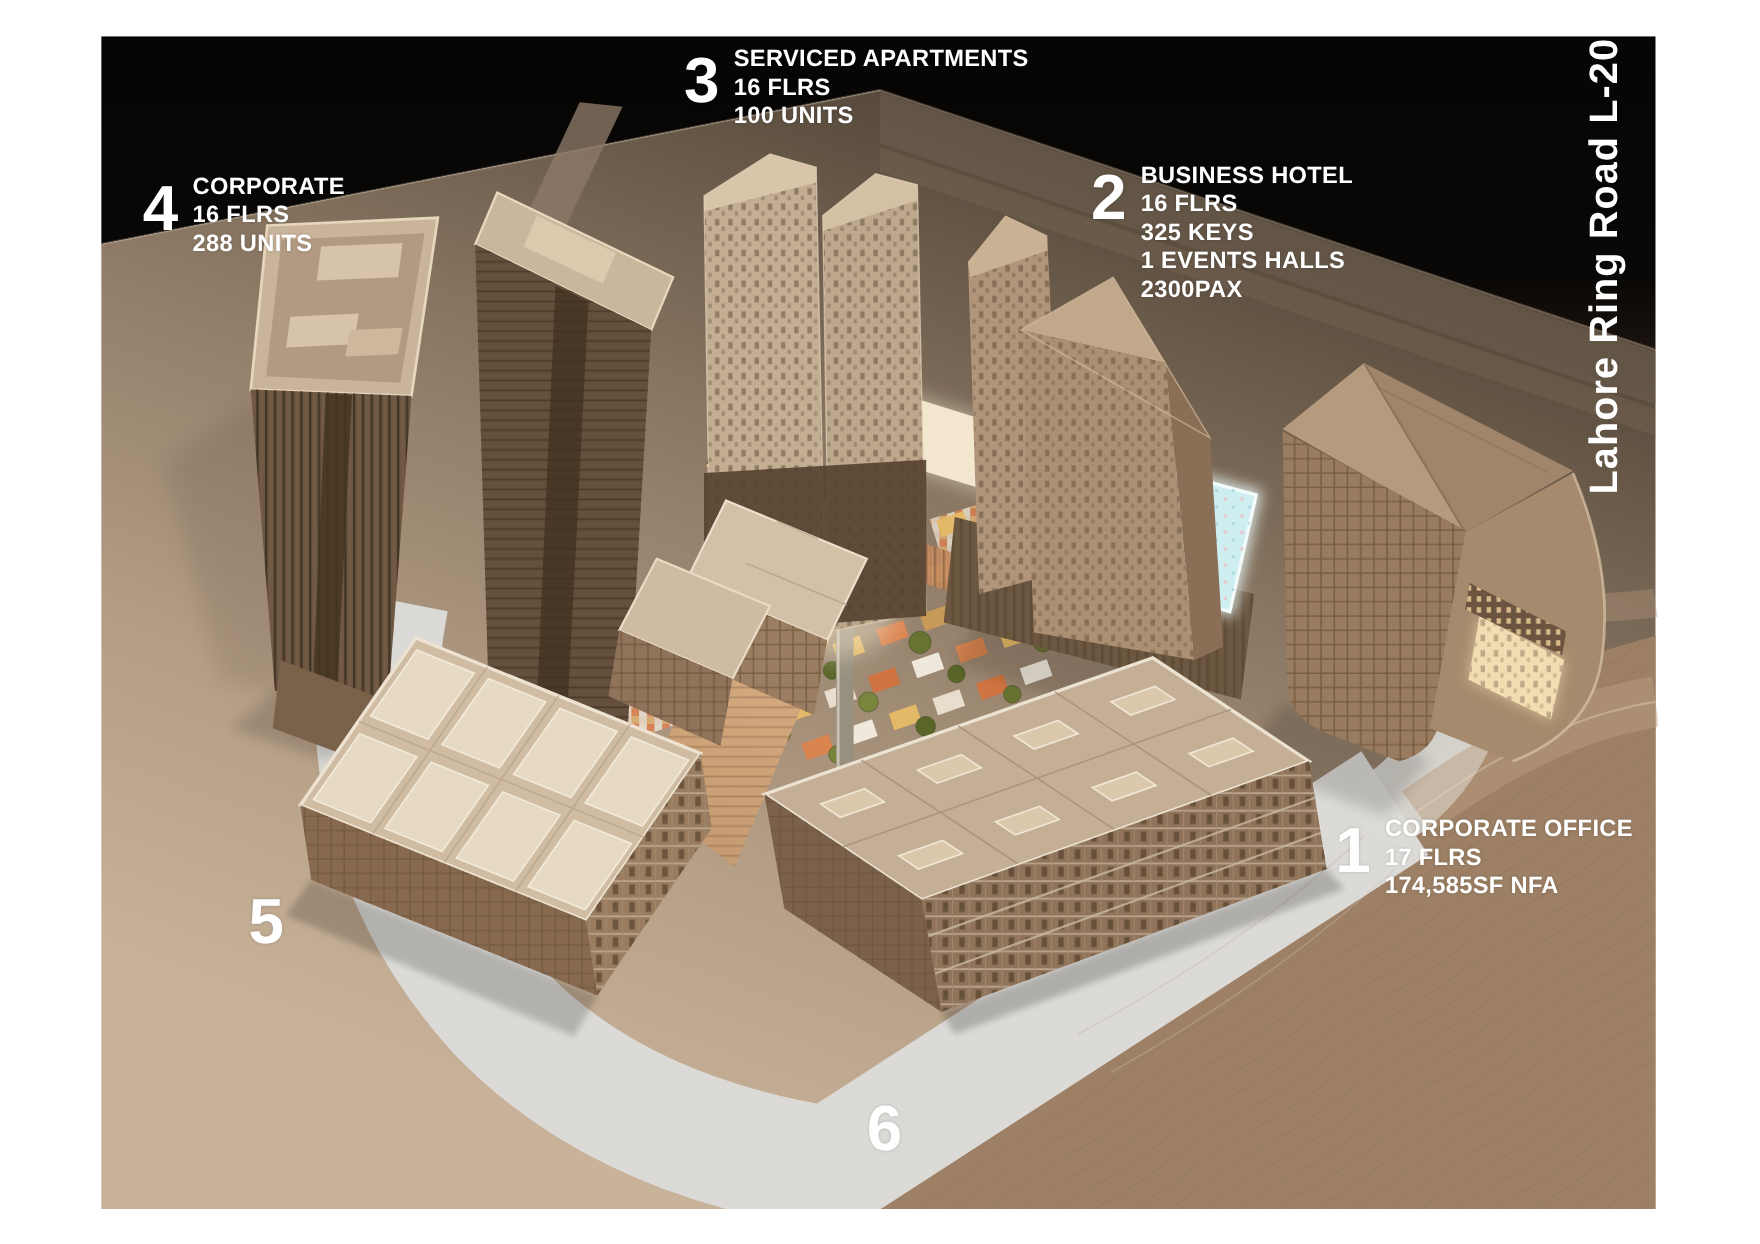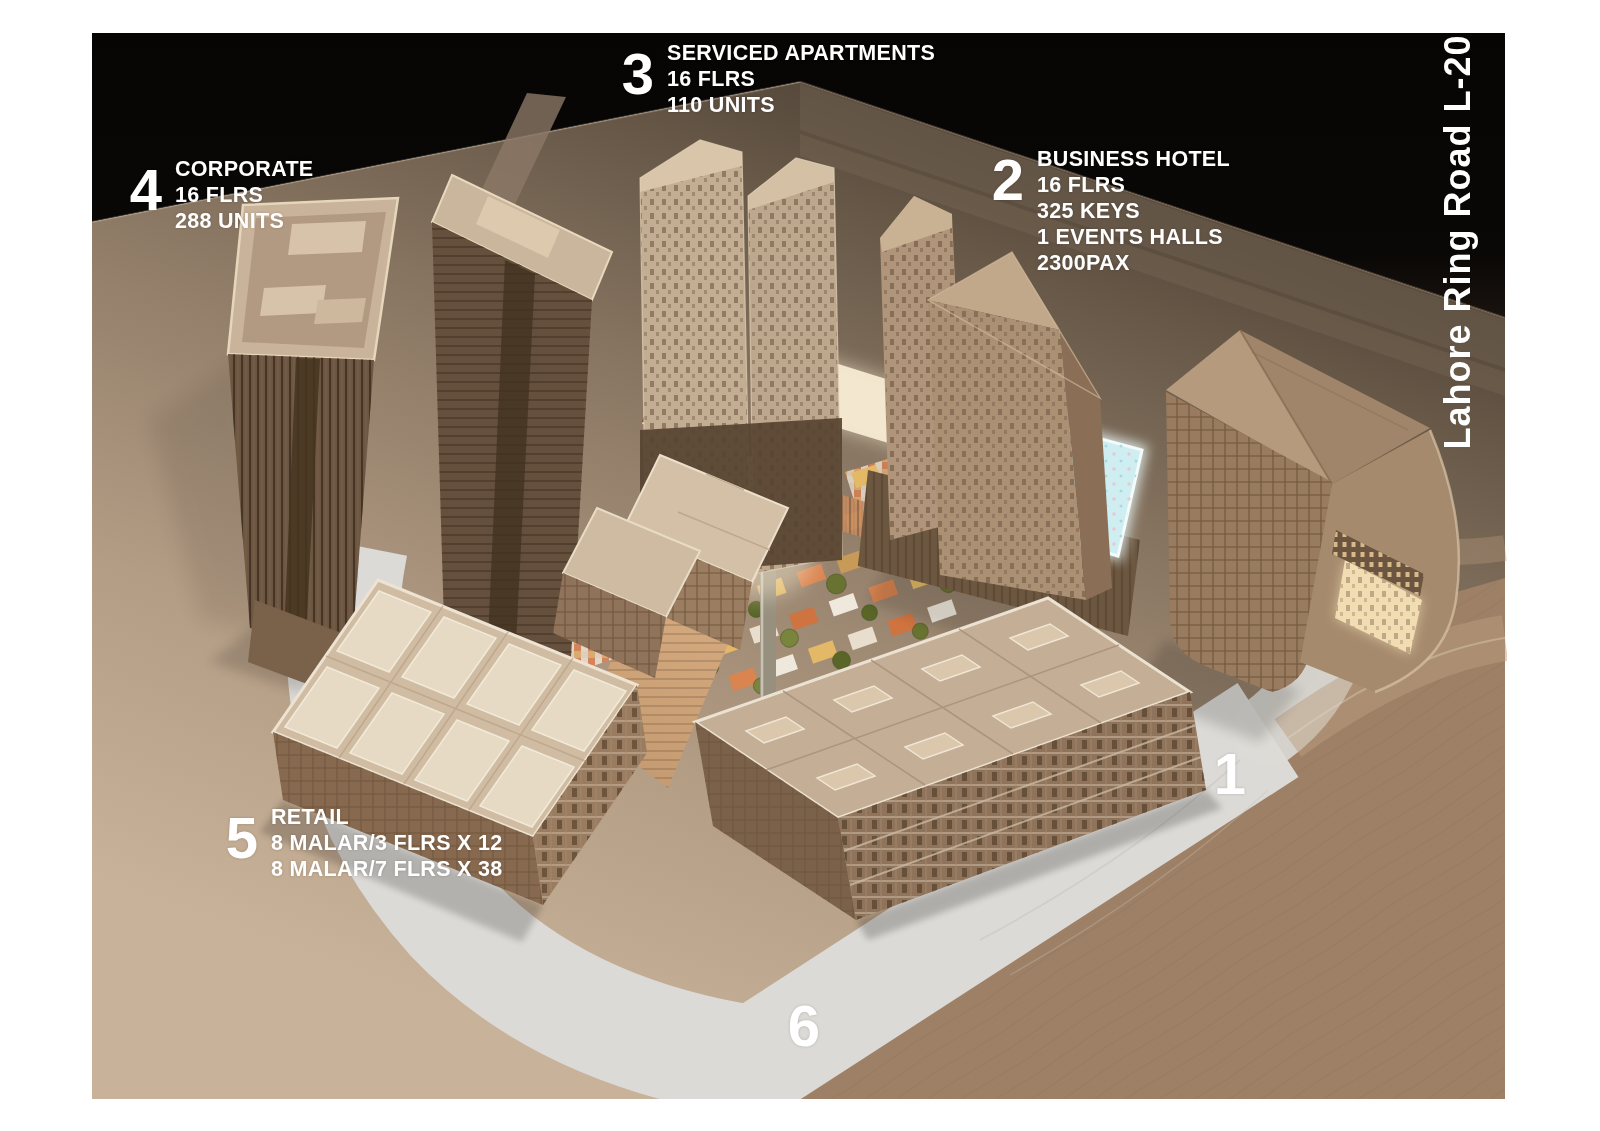"110 UNITS" div.lline { text: 110 -> 100 }
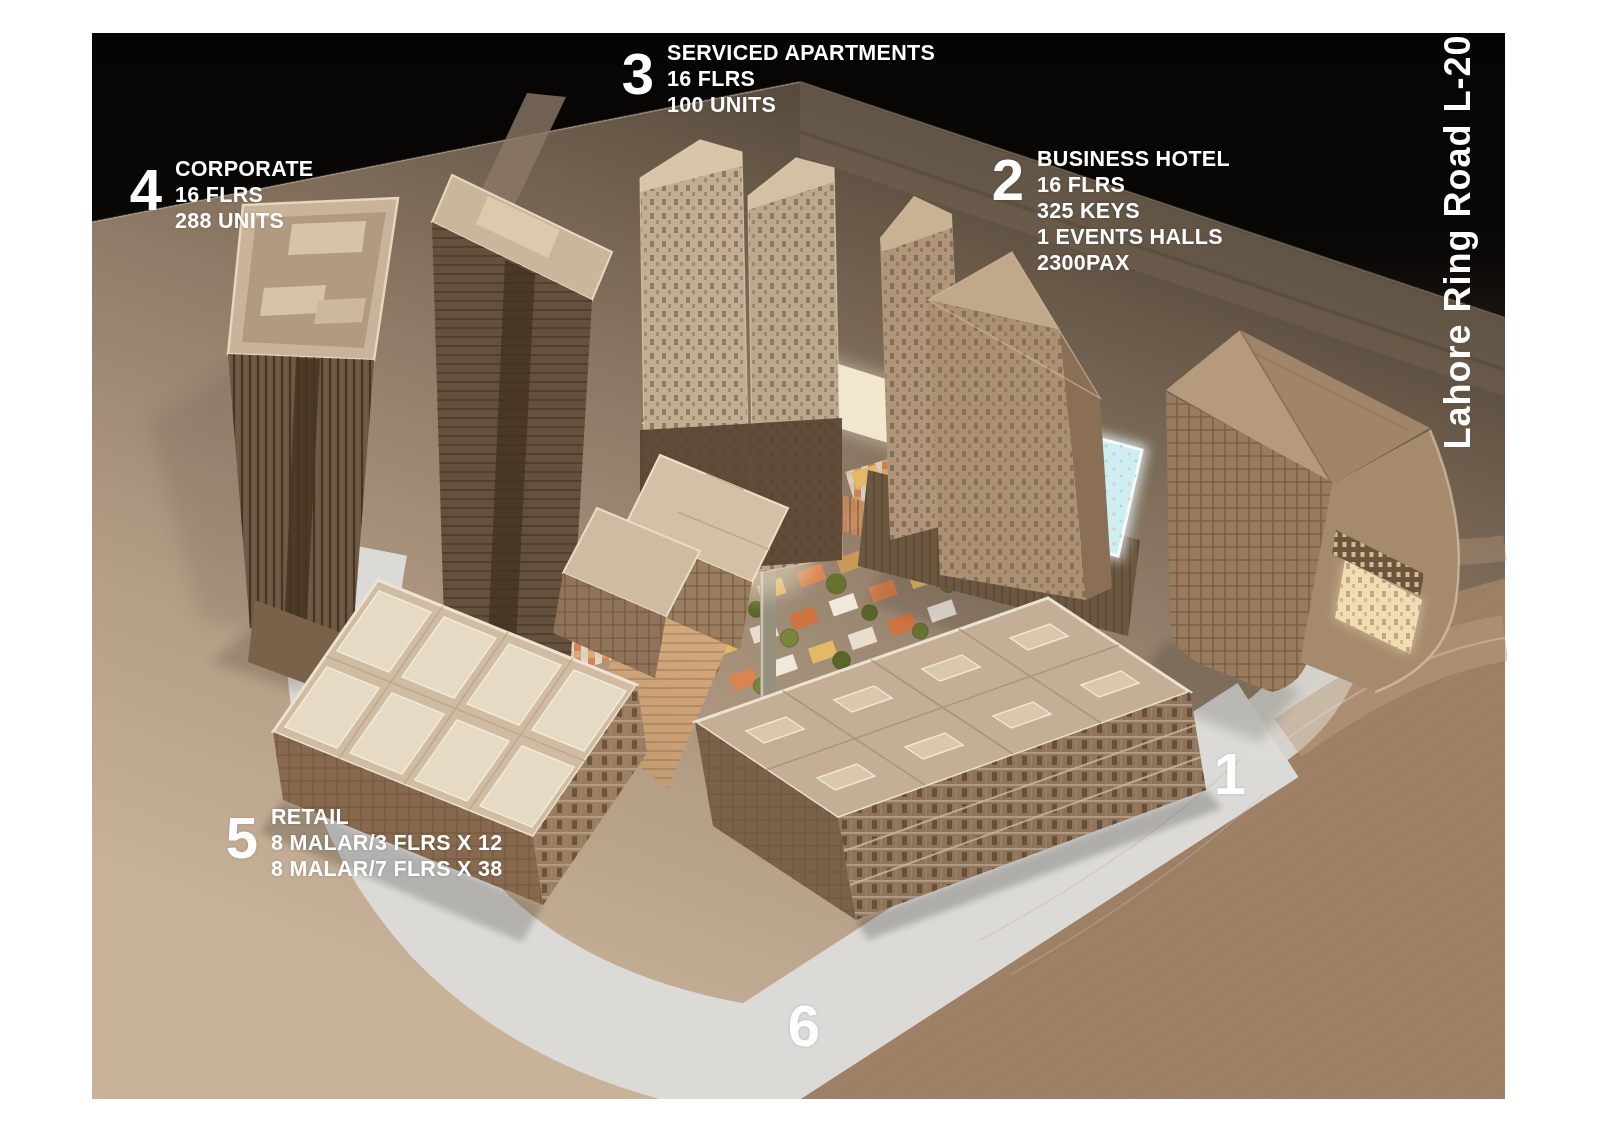"CORPORATE OFFICE" div.ltext { html: none -> <div> <div>CORPORATE OFFICE</div> <div>17 FLRS</div> <div>174,585SF NFA</div> </div> }
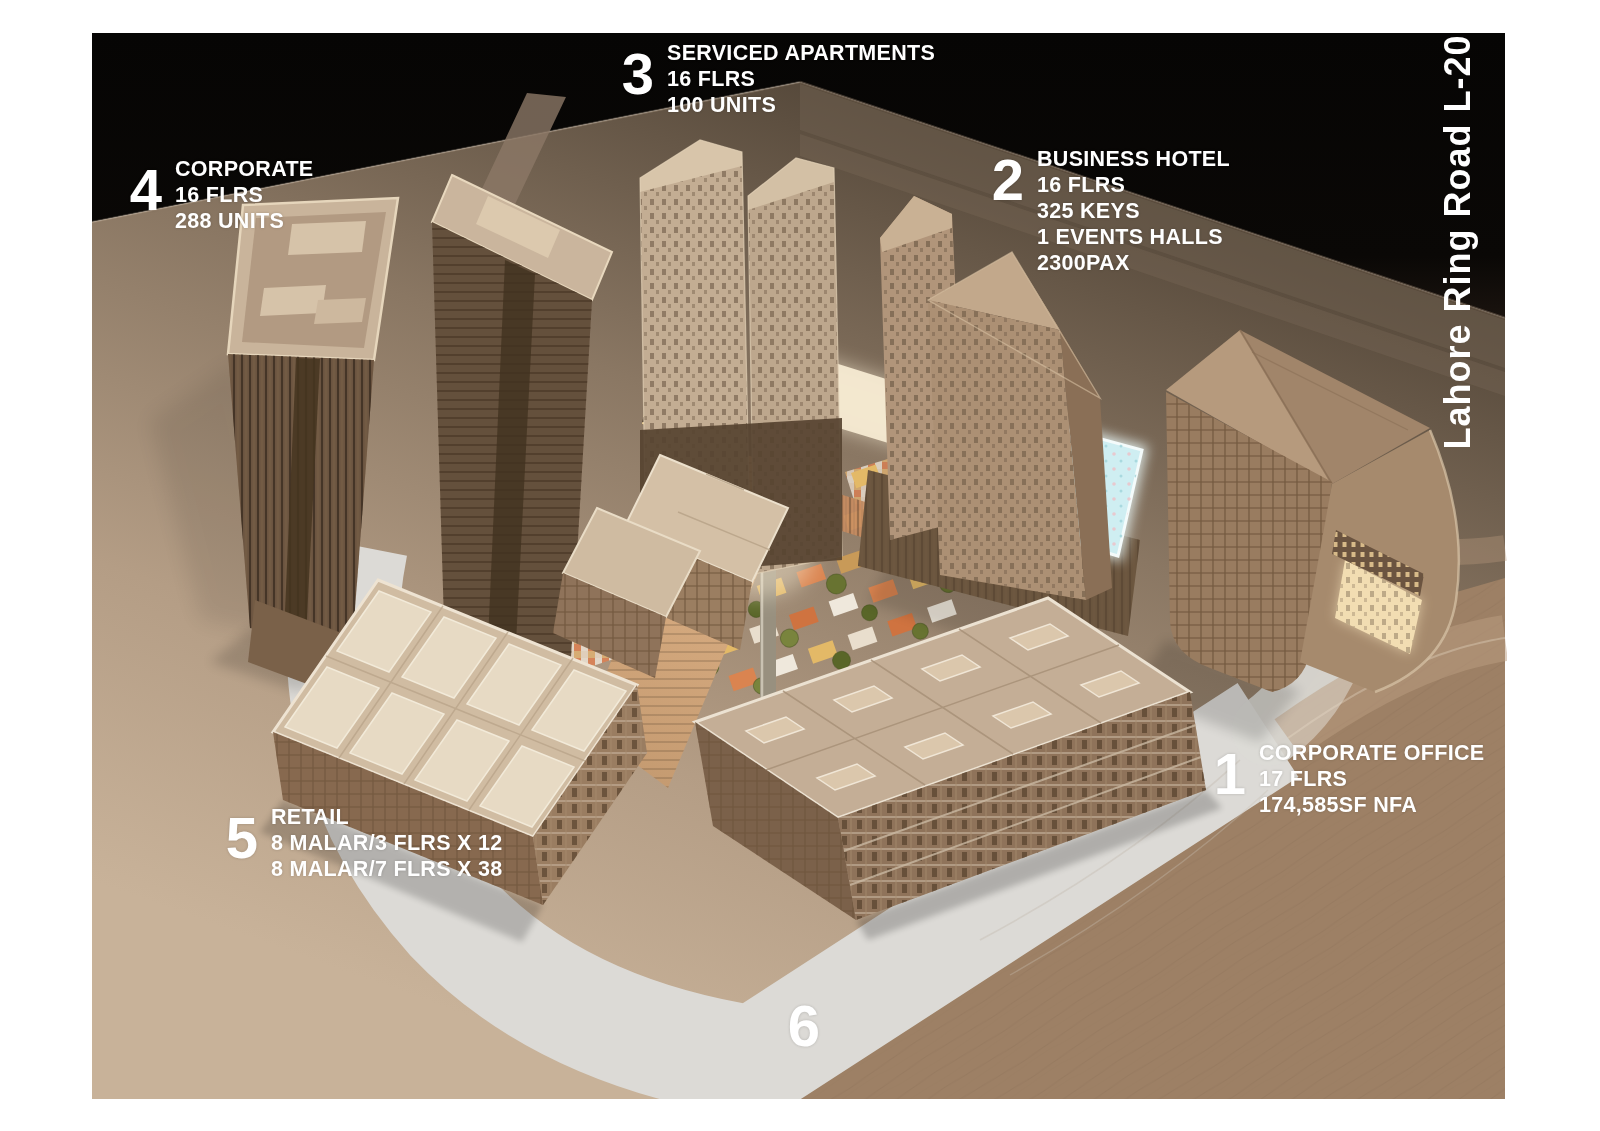"RETAIL" div.ltext { html: <div> <div>RETAIL</div> <div>8 MALAR/3 FLRS X 12</div> <div>8 MALAR/7 FLRS X 38</div> </div> -> none }
